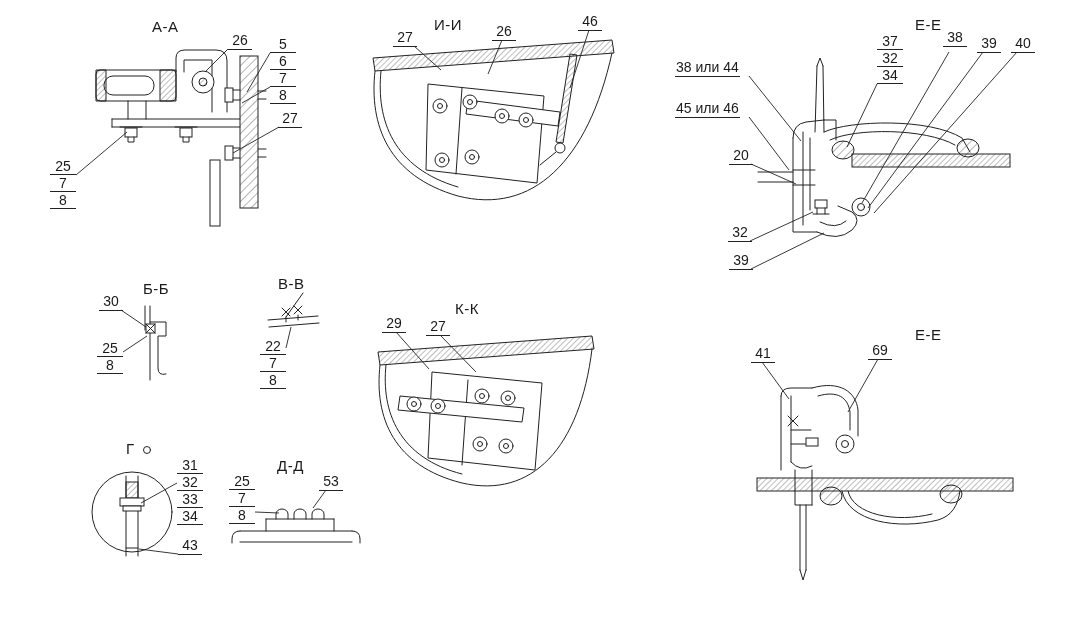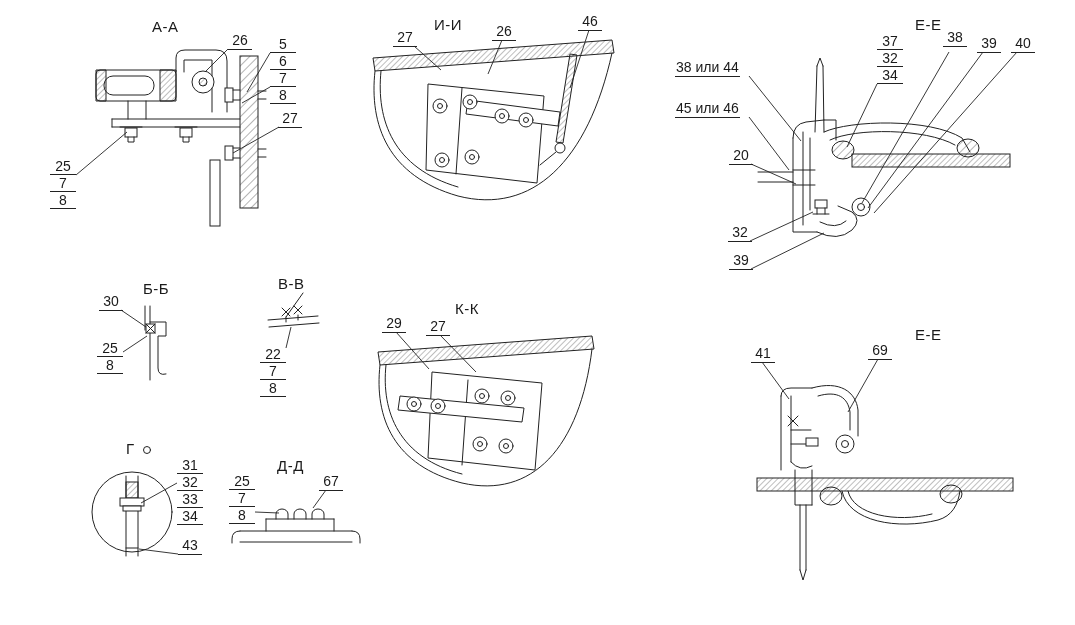"22" div.stack { top: 346px -> 338px }
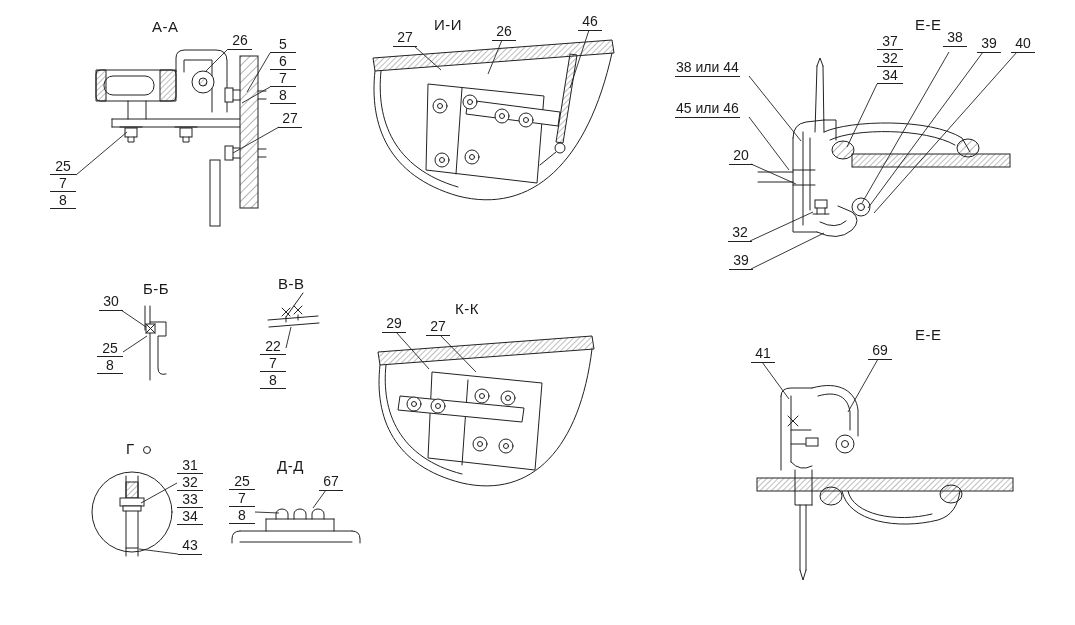"67" div.callout { text: 67 -> 53 }
